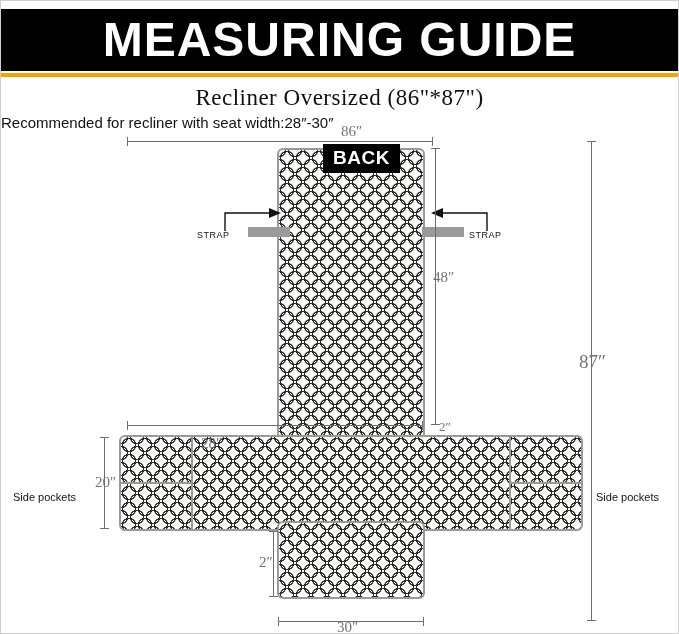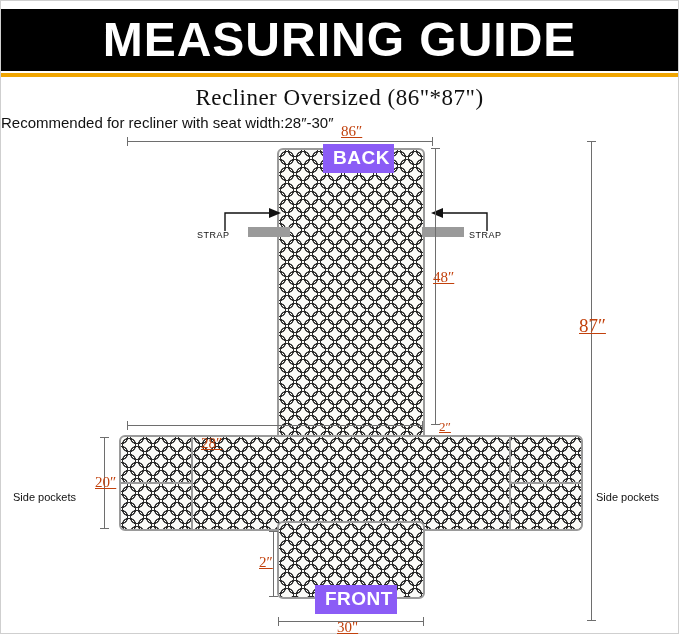"86″" .dim { color: #c2410c -> #737373; text-decoration: underline -> none }
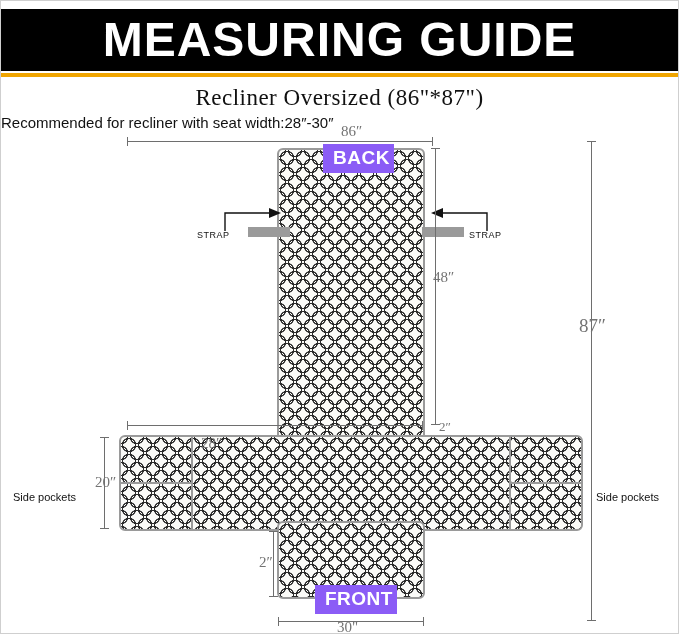"BACK" .tag { background: #8b5cf6 -> #000000; padding: 3px 4px 4px 10px -> 3px 10px 4px 10px }
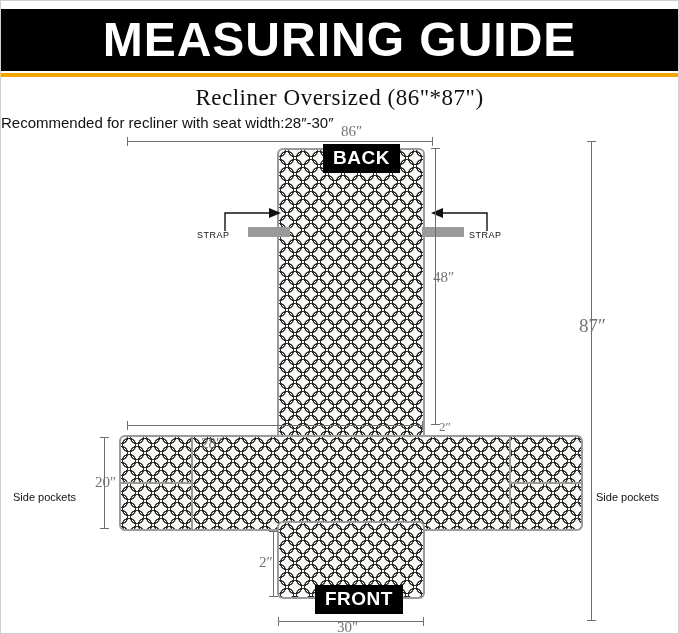"87″" div.dim { top: 314px -> 350px }
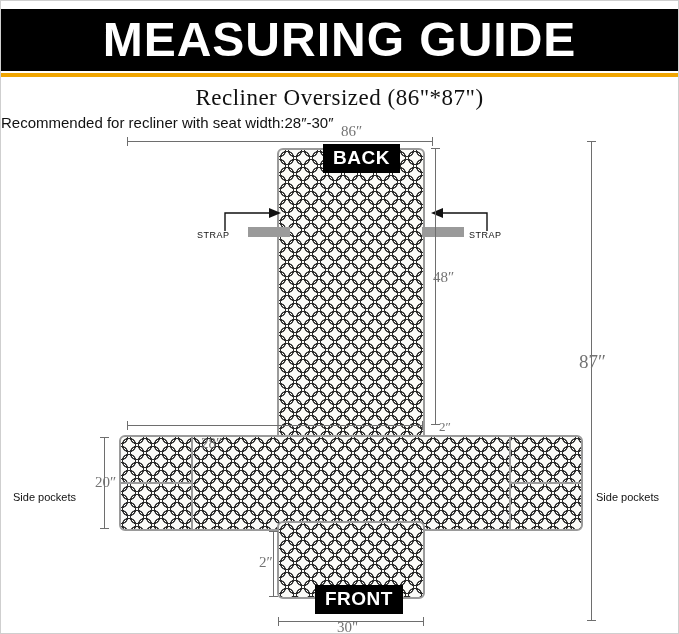"FRONT" div.tag { html: <div>FRONT</div> -> none }
